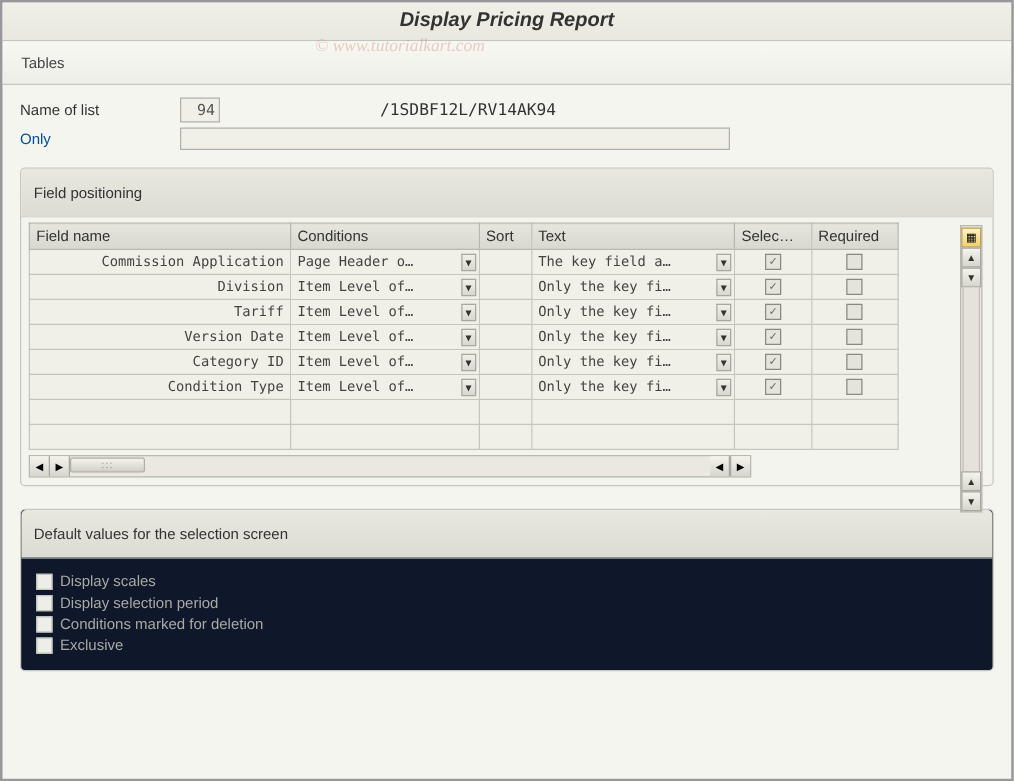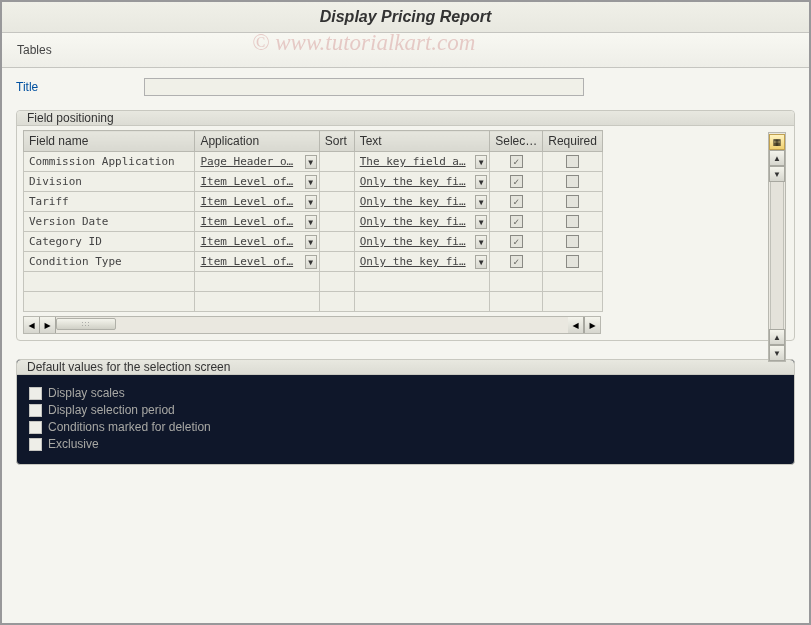"© www.tutorialkart.com" .watermark { font-size: 23px -> 14px }
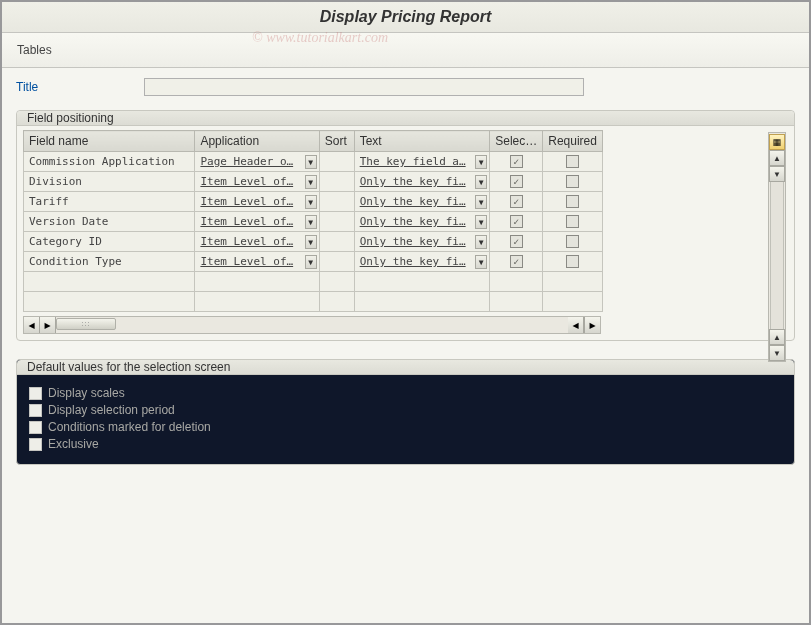"Name of list" div.form-row { html: none -> <div> <span>Name of list</span> <input> <span>/1SDBF12L/RV14AK94</span> </div> }
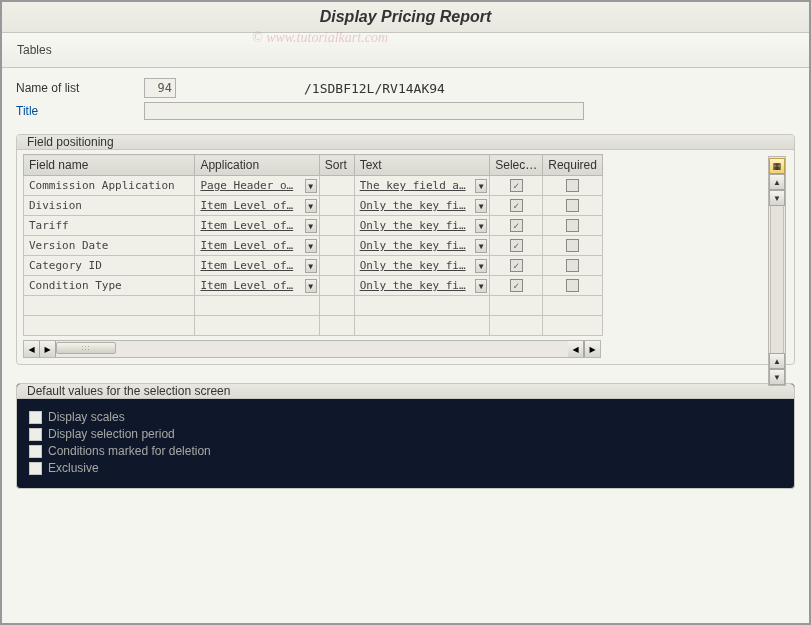"Title" span.form-label { text: Title -> Only }
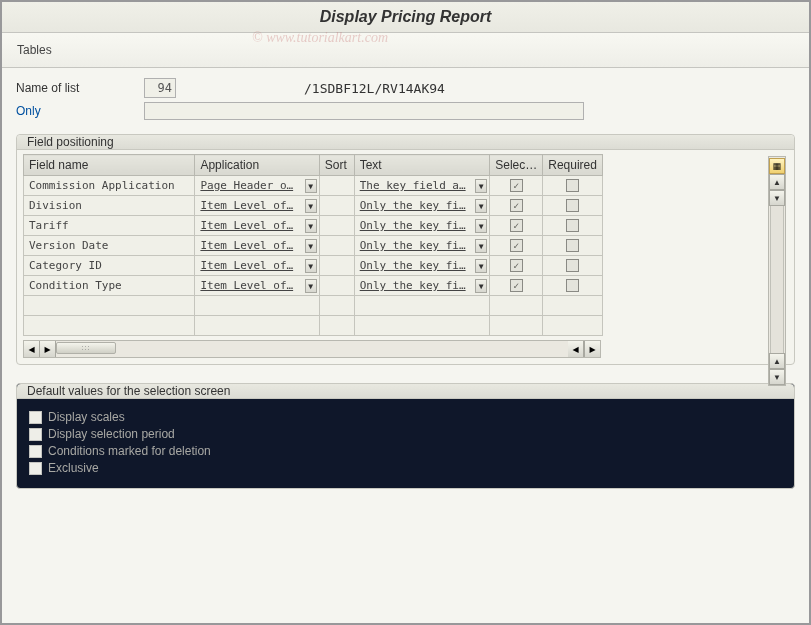"Field positioning" .group-title { padding: 0 10px -> 12px 10px }
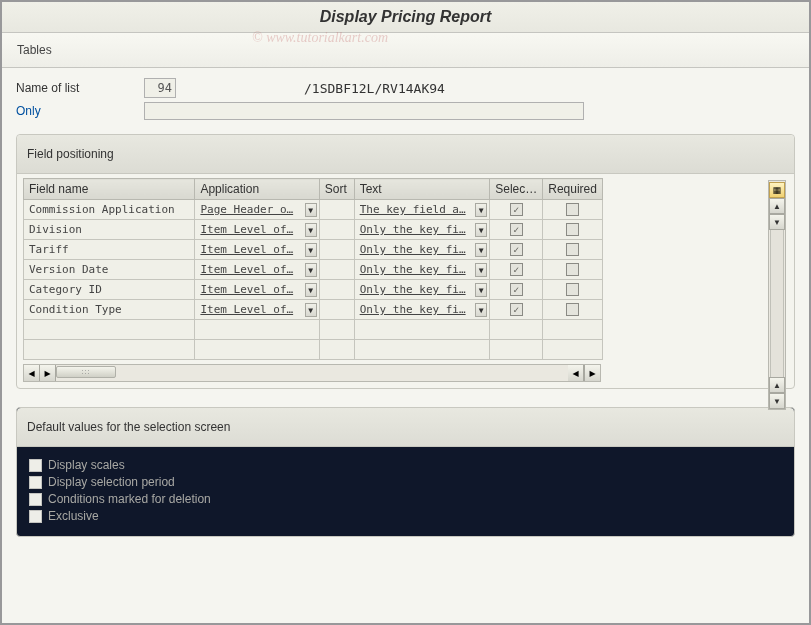"Field name" table.grid { width: 580px -> 696px }
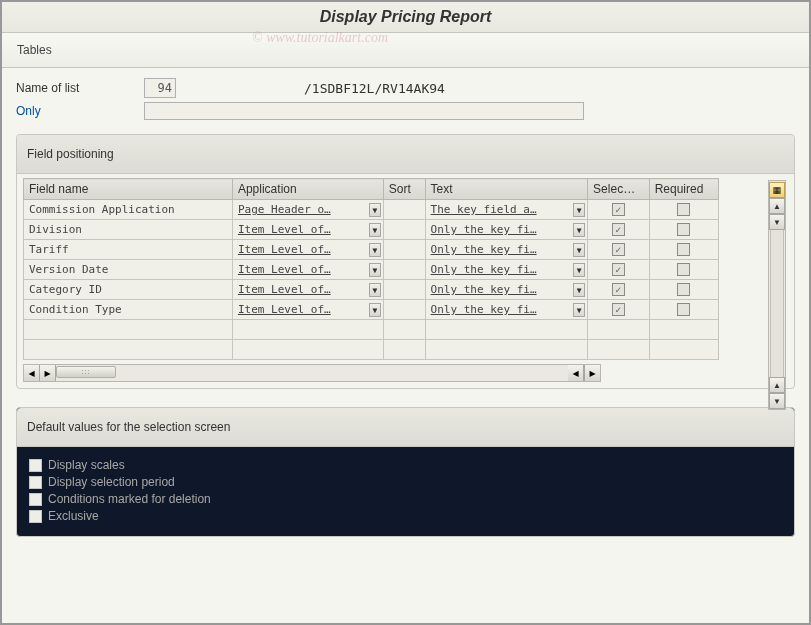"Application" th.col-pos { text: Application -> Conditions }
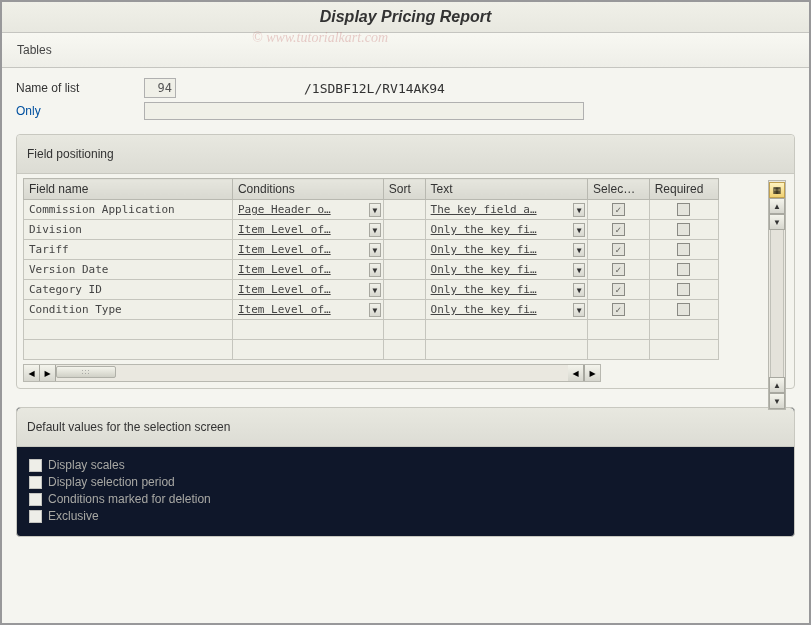"Commission Application" .col-field { text-align: none -> right }
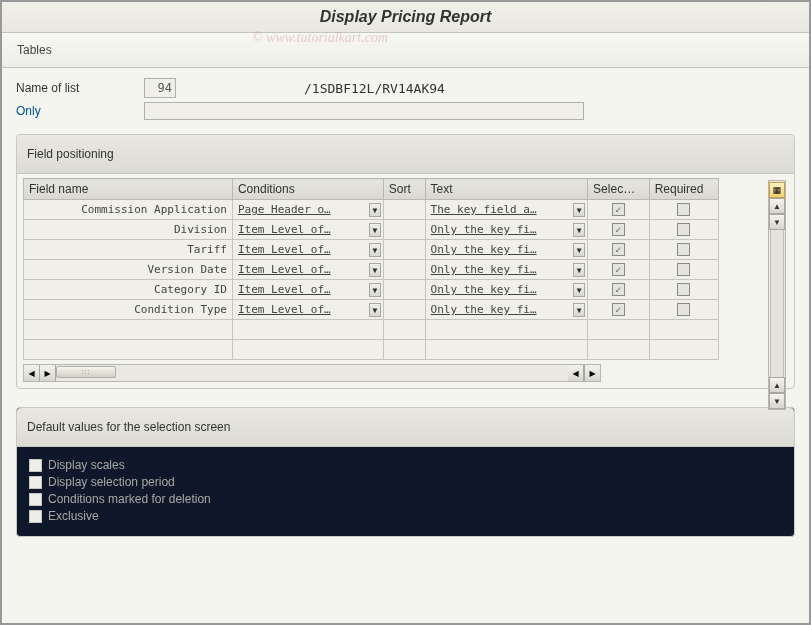"Page Header o…" .dd-cell { text-decoration: underline -> none }
